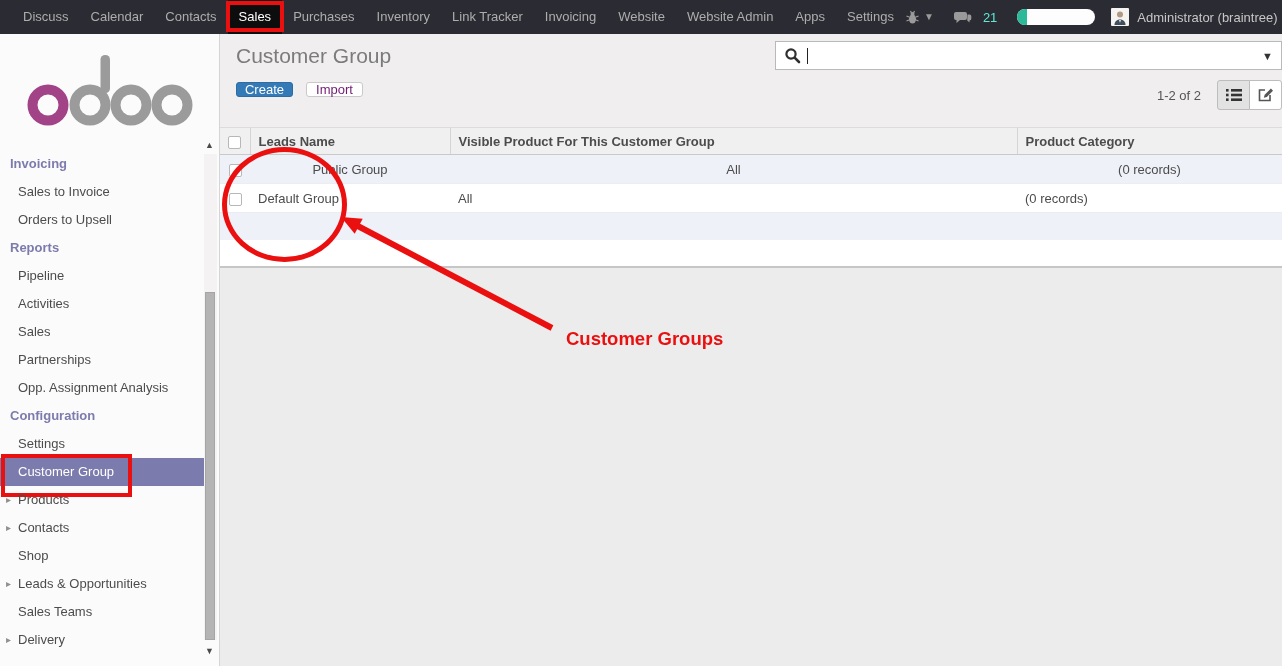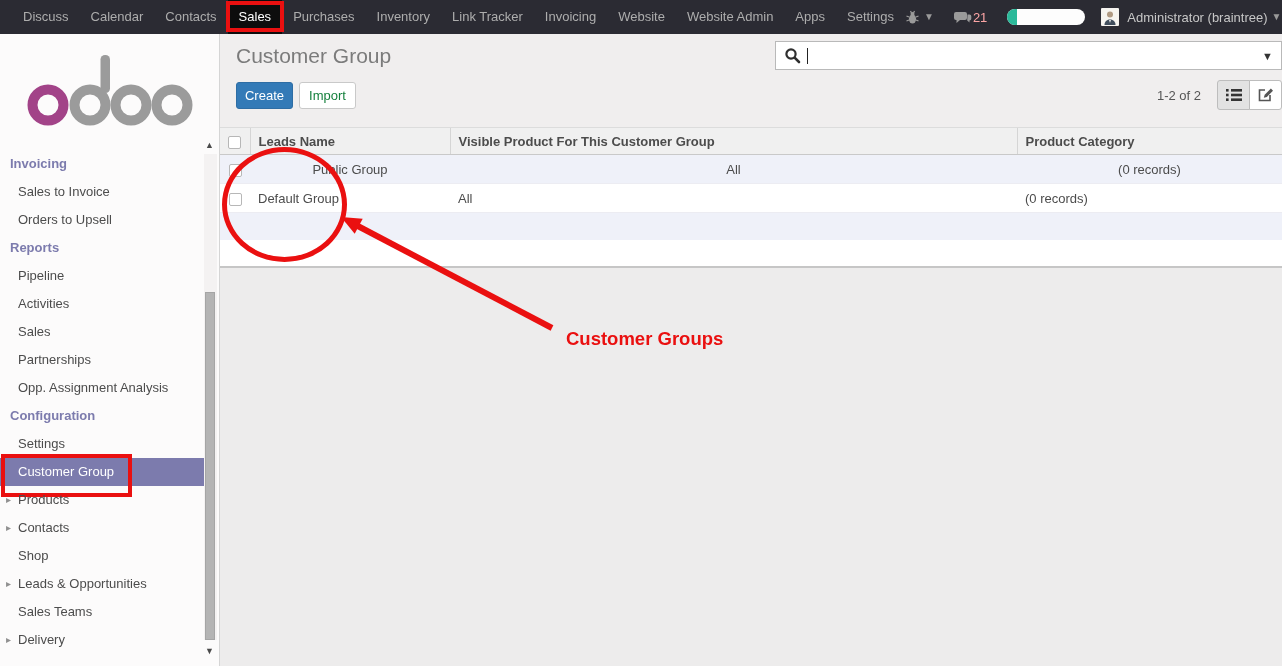"21" .msg-count { color: #fca5a5 -> #5eead4; margin-left: 1px -> 11px }
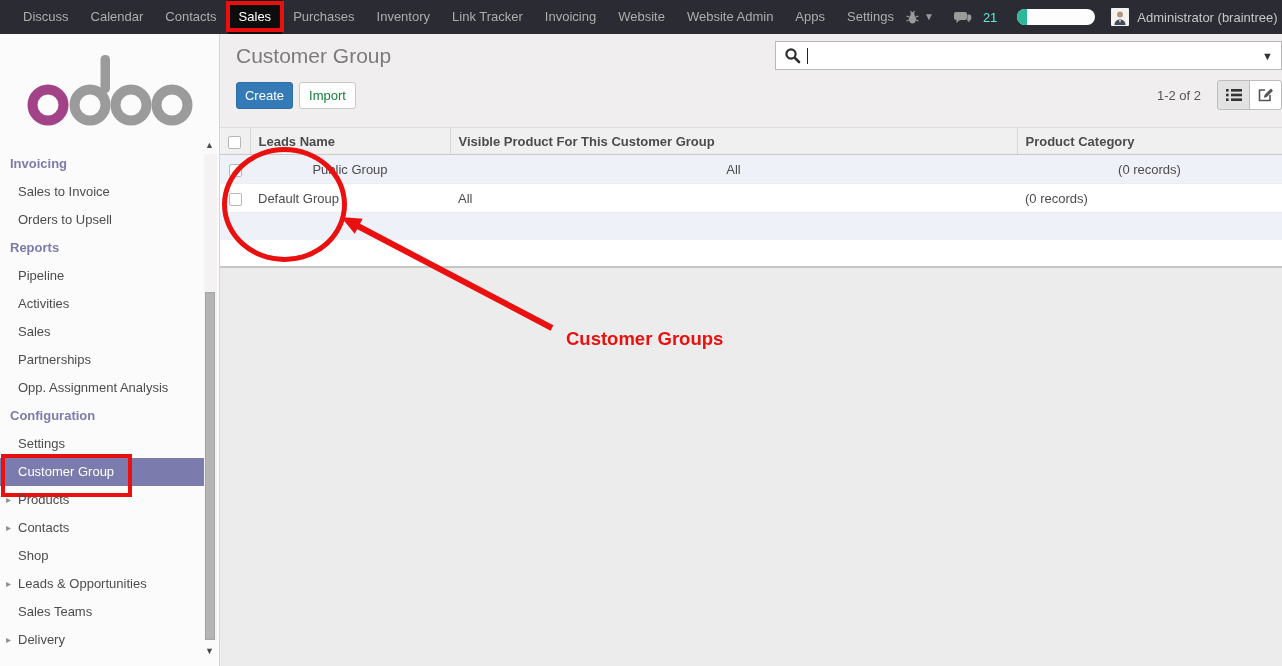"Create" .btn { height: 27px -> 15px }
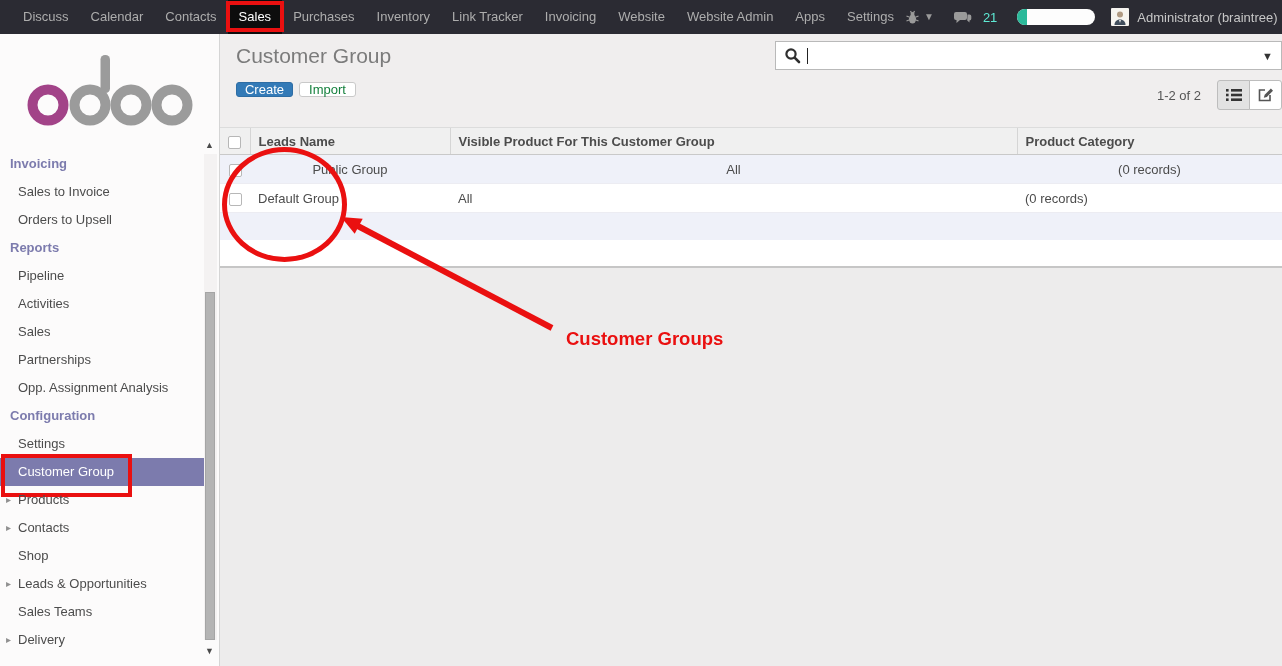"Import" .btn-import { color: #15803d -> #701a75; left: 79px -> 86px }
